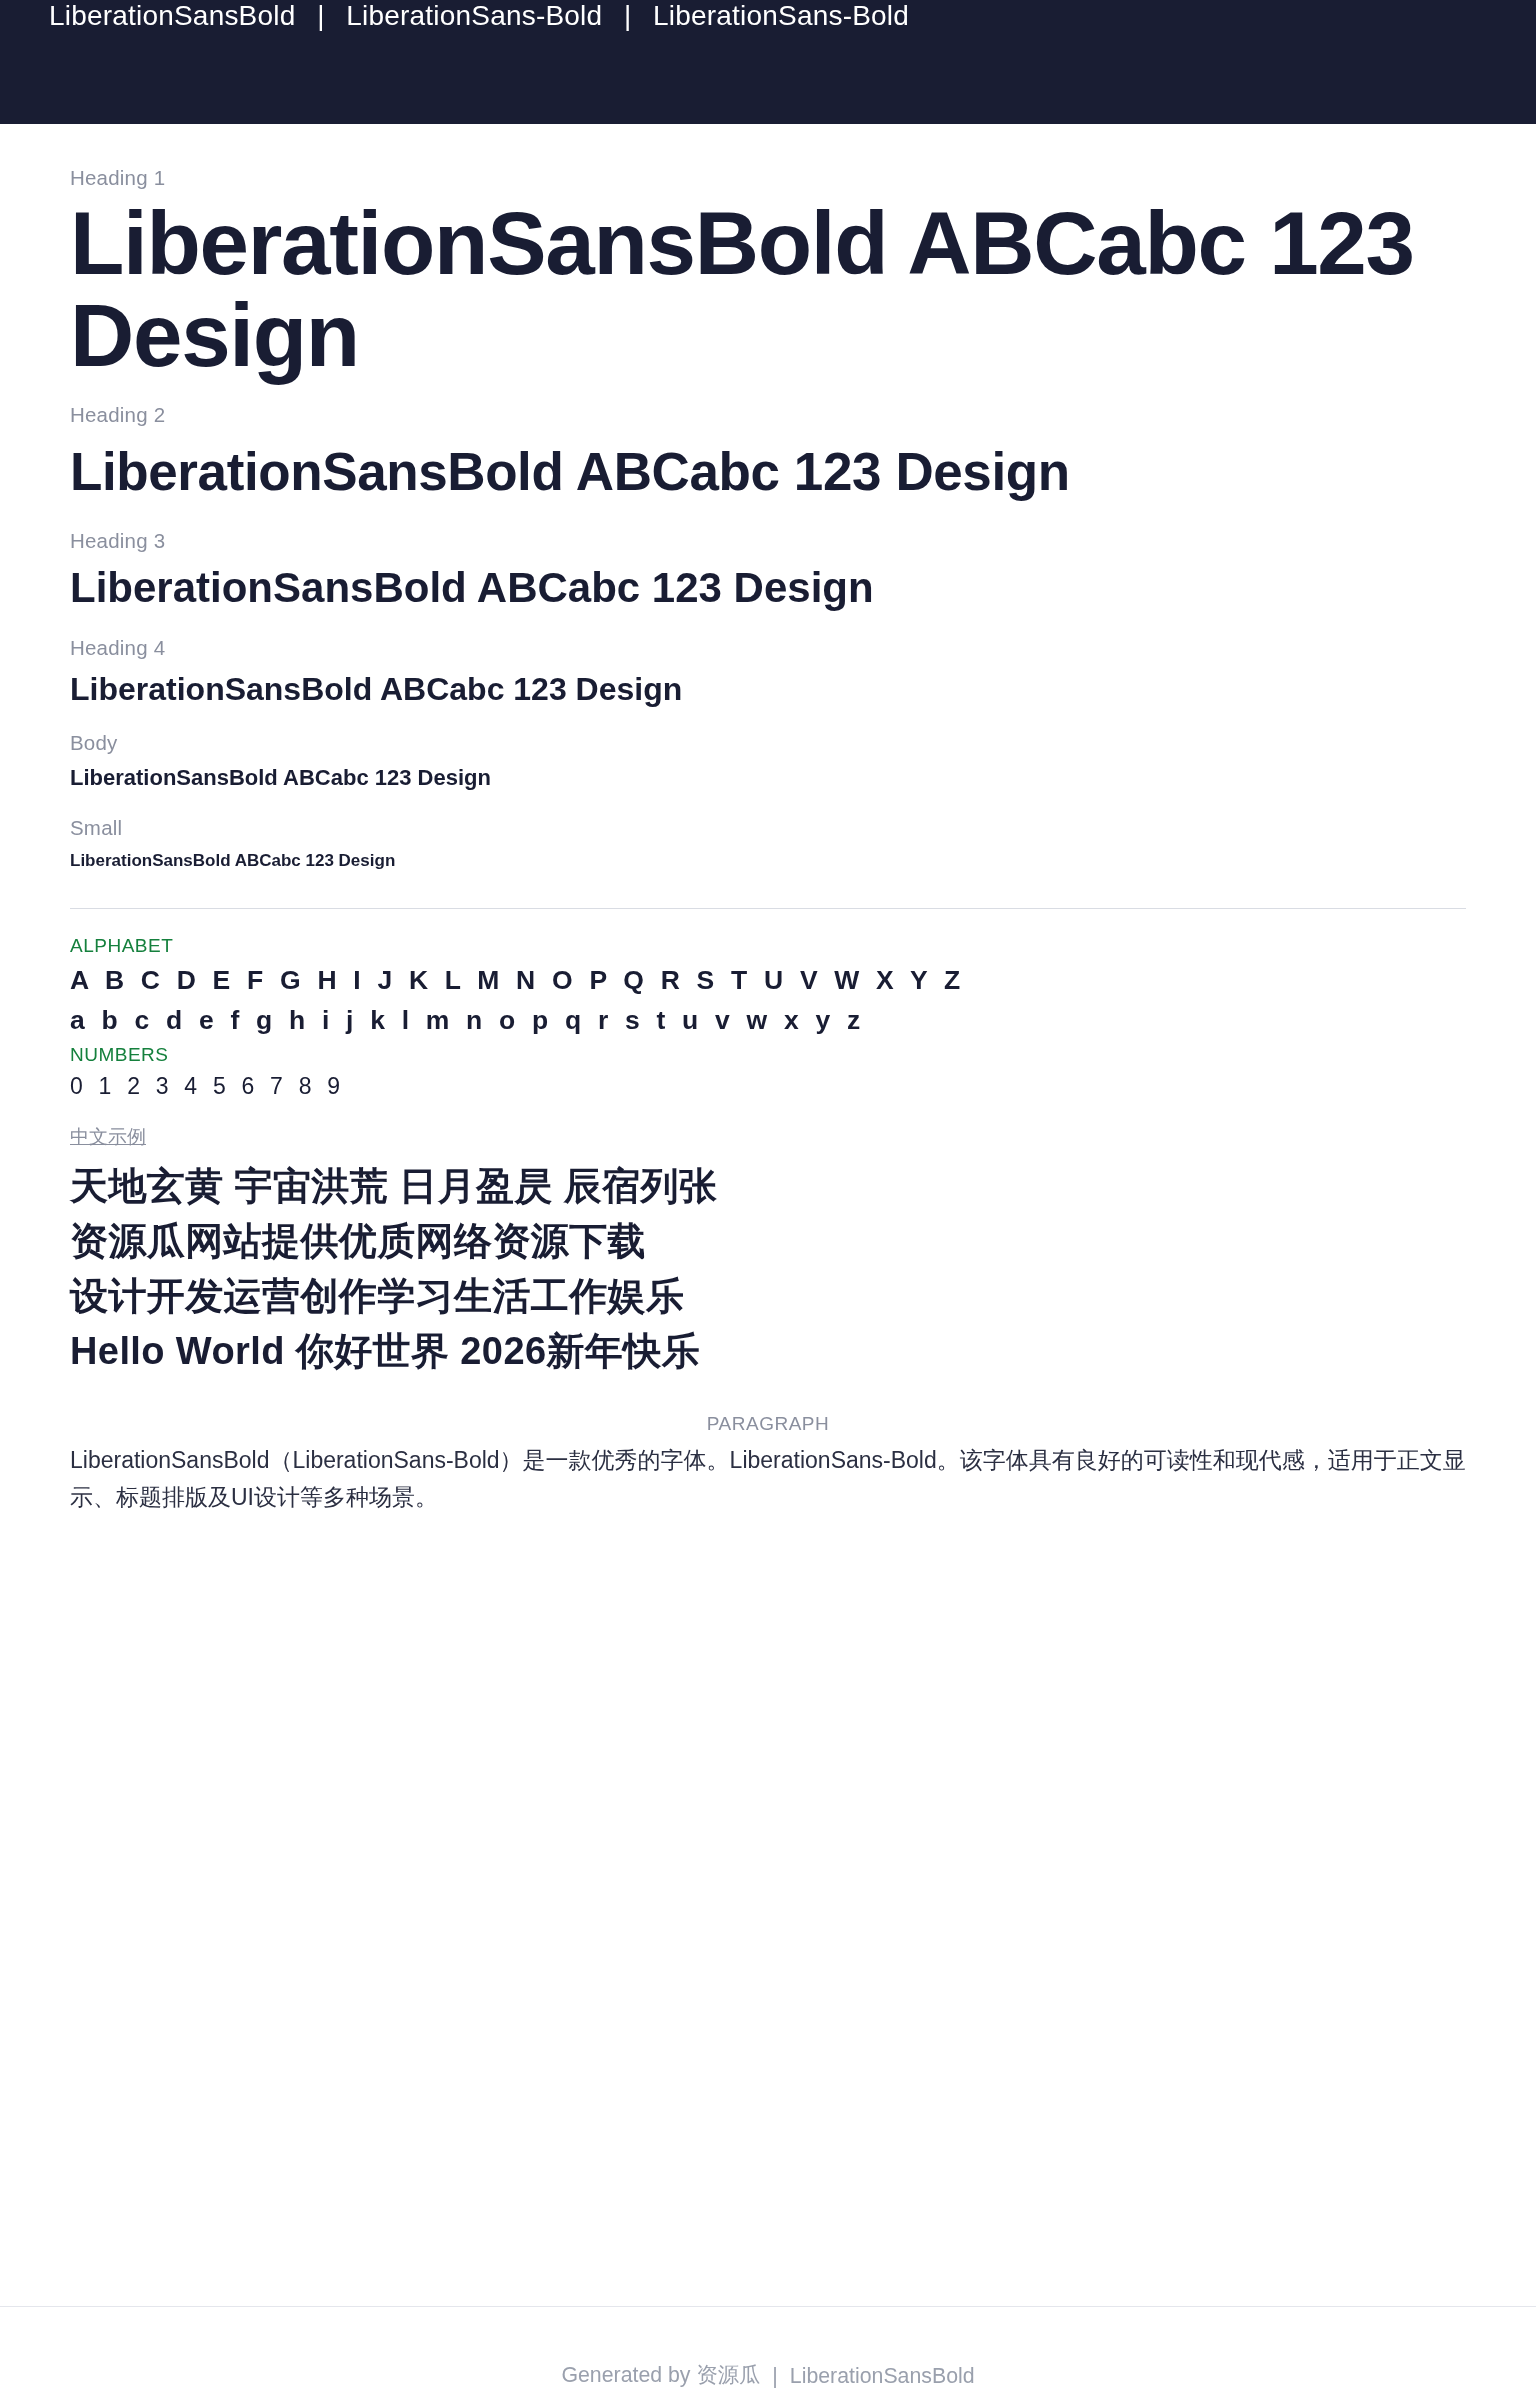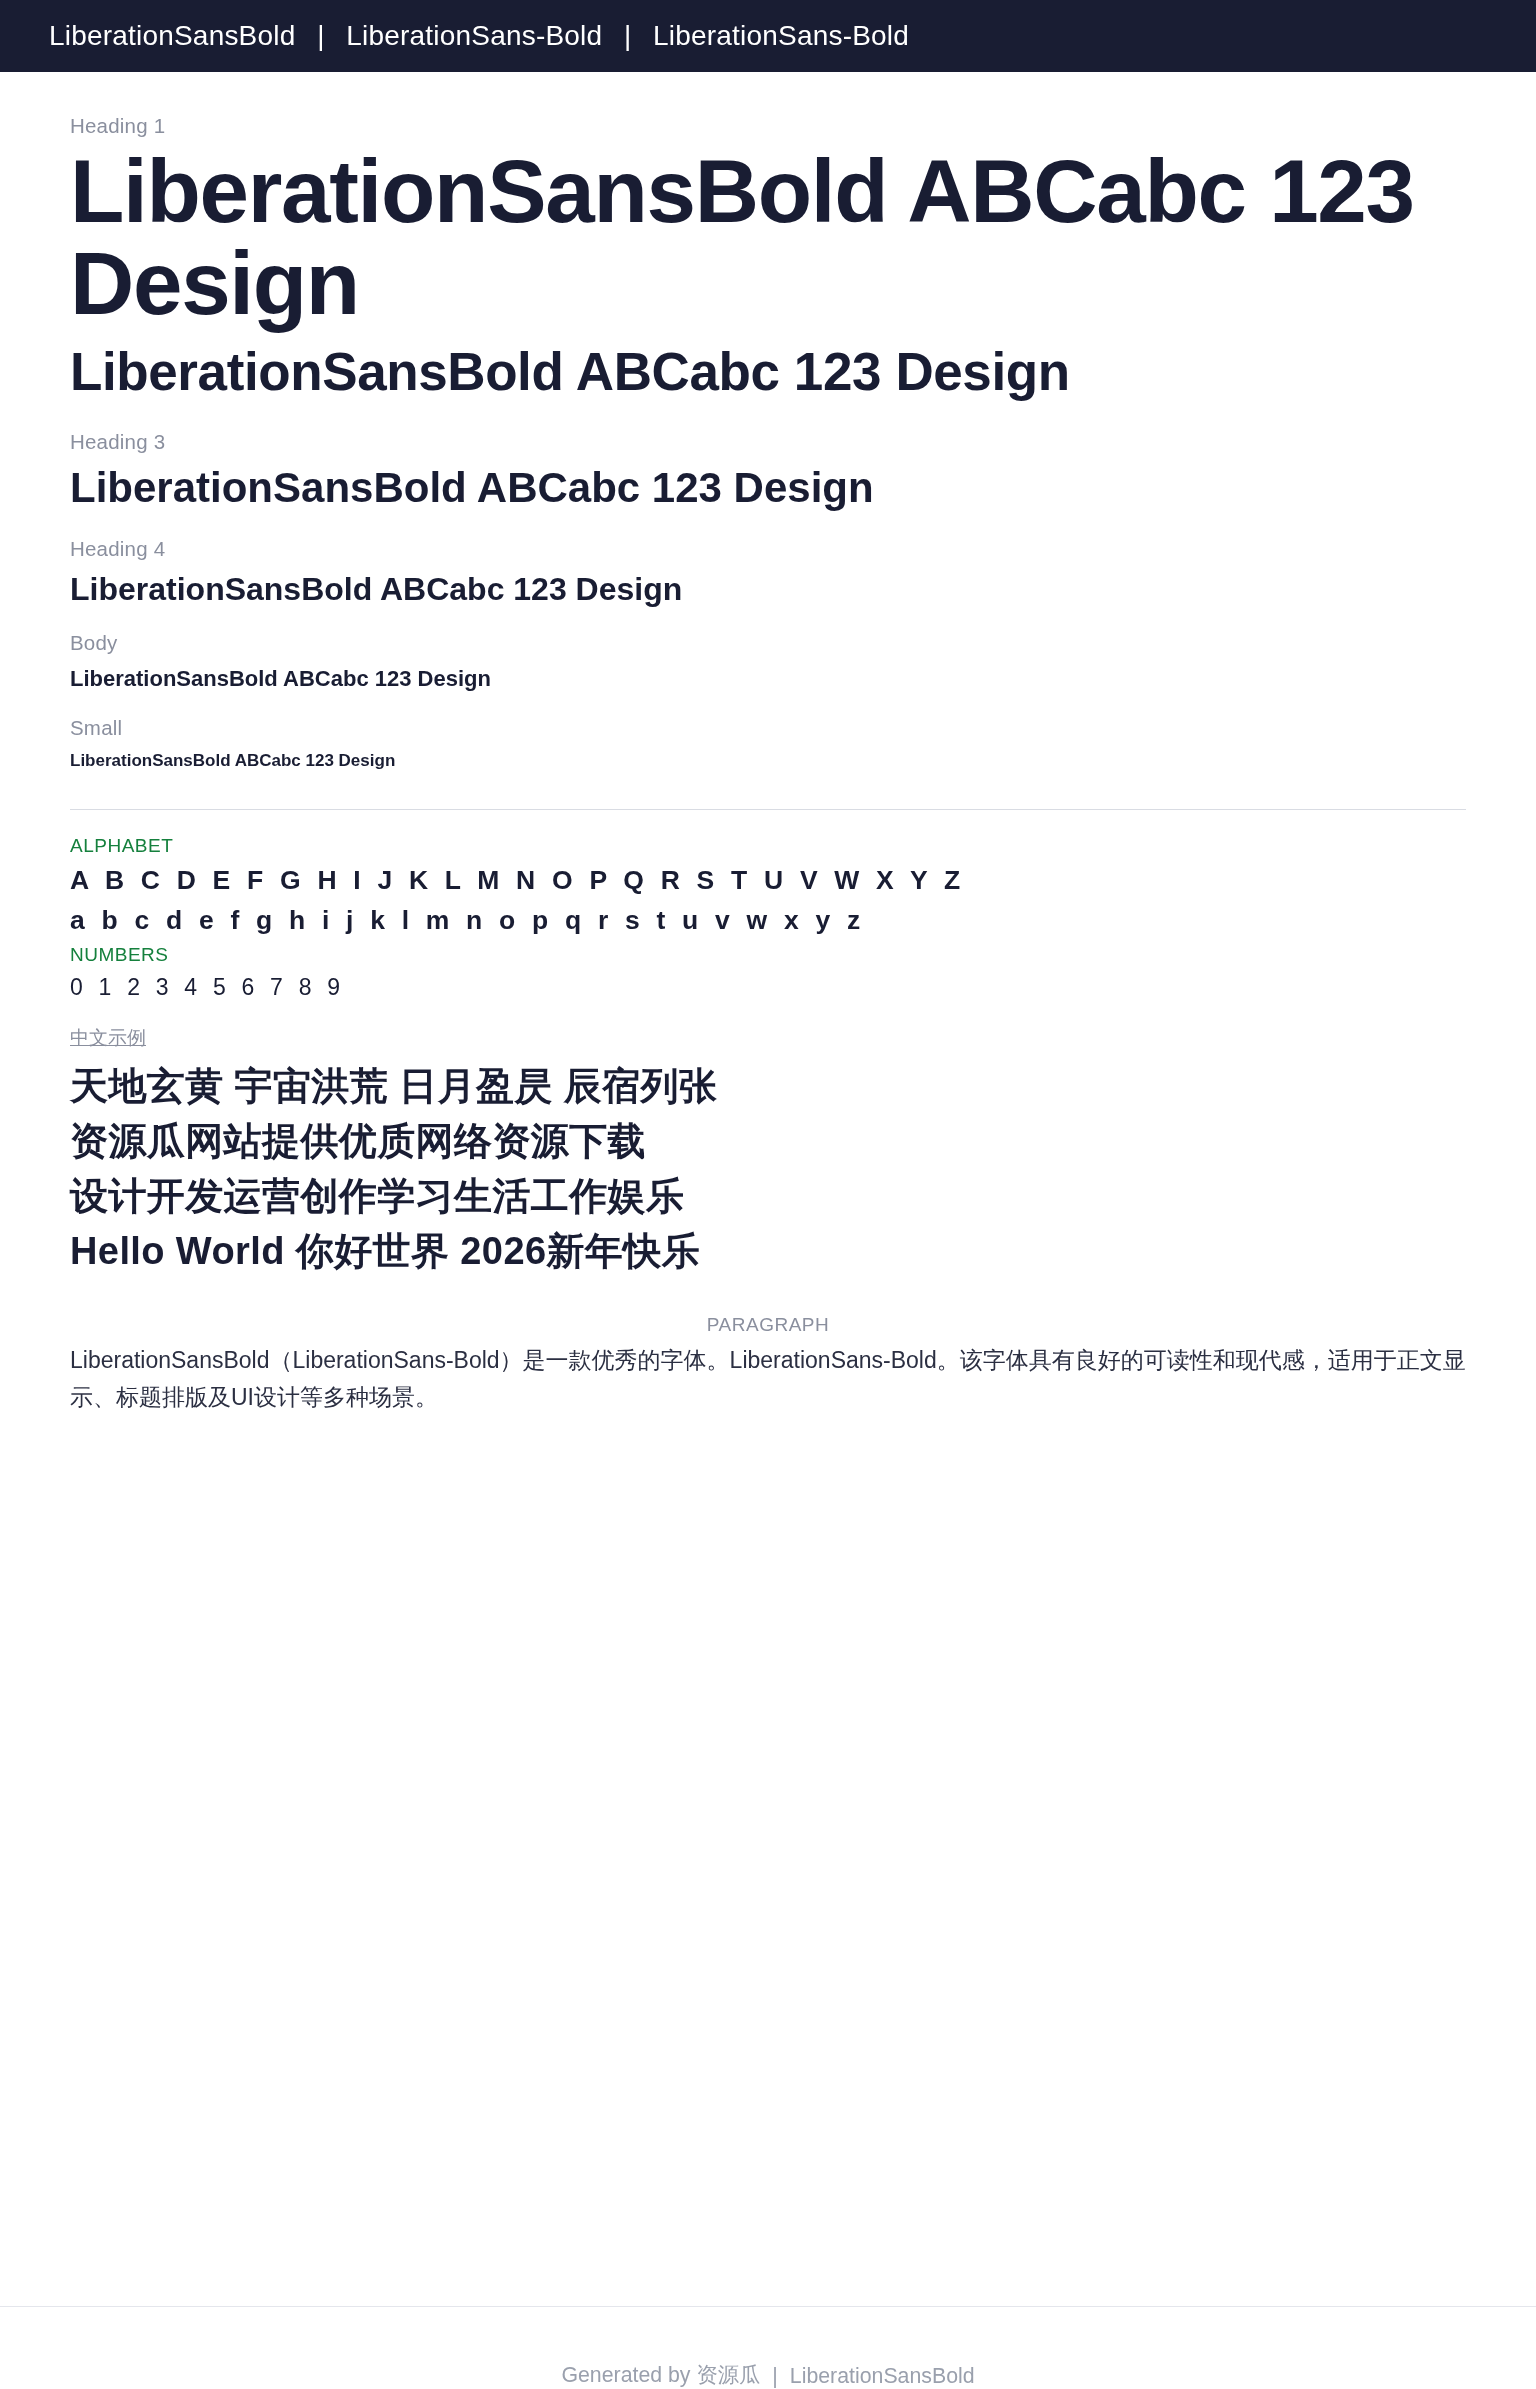"LiberationSansBold | LiberationSans-Bold" .topbar { align-items: center -> flex-start; height: 72px -> 124px }
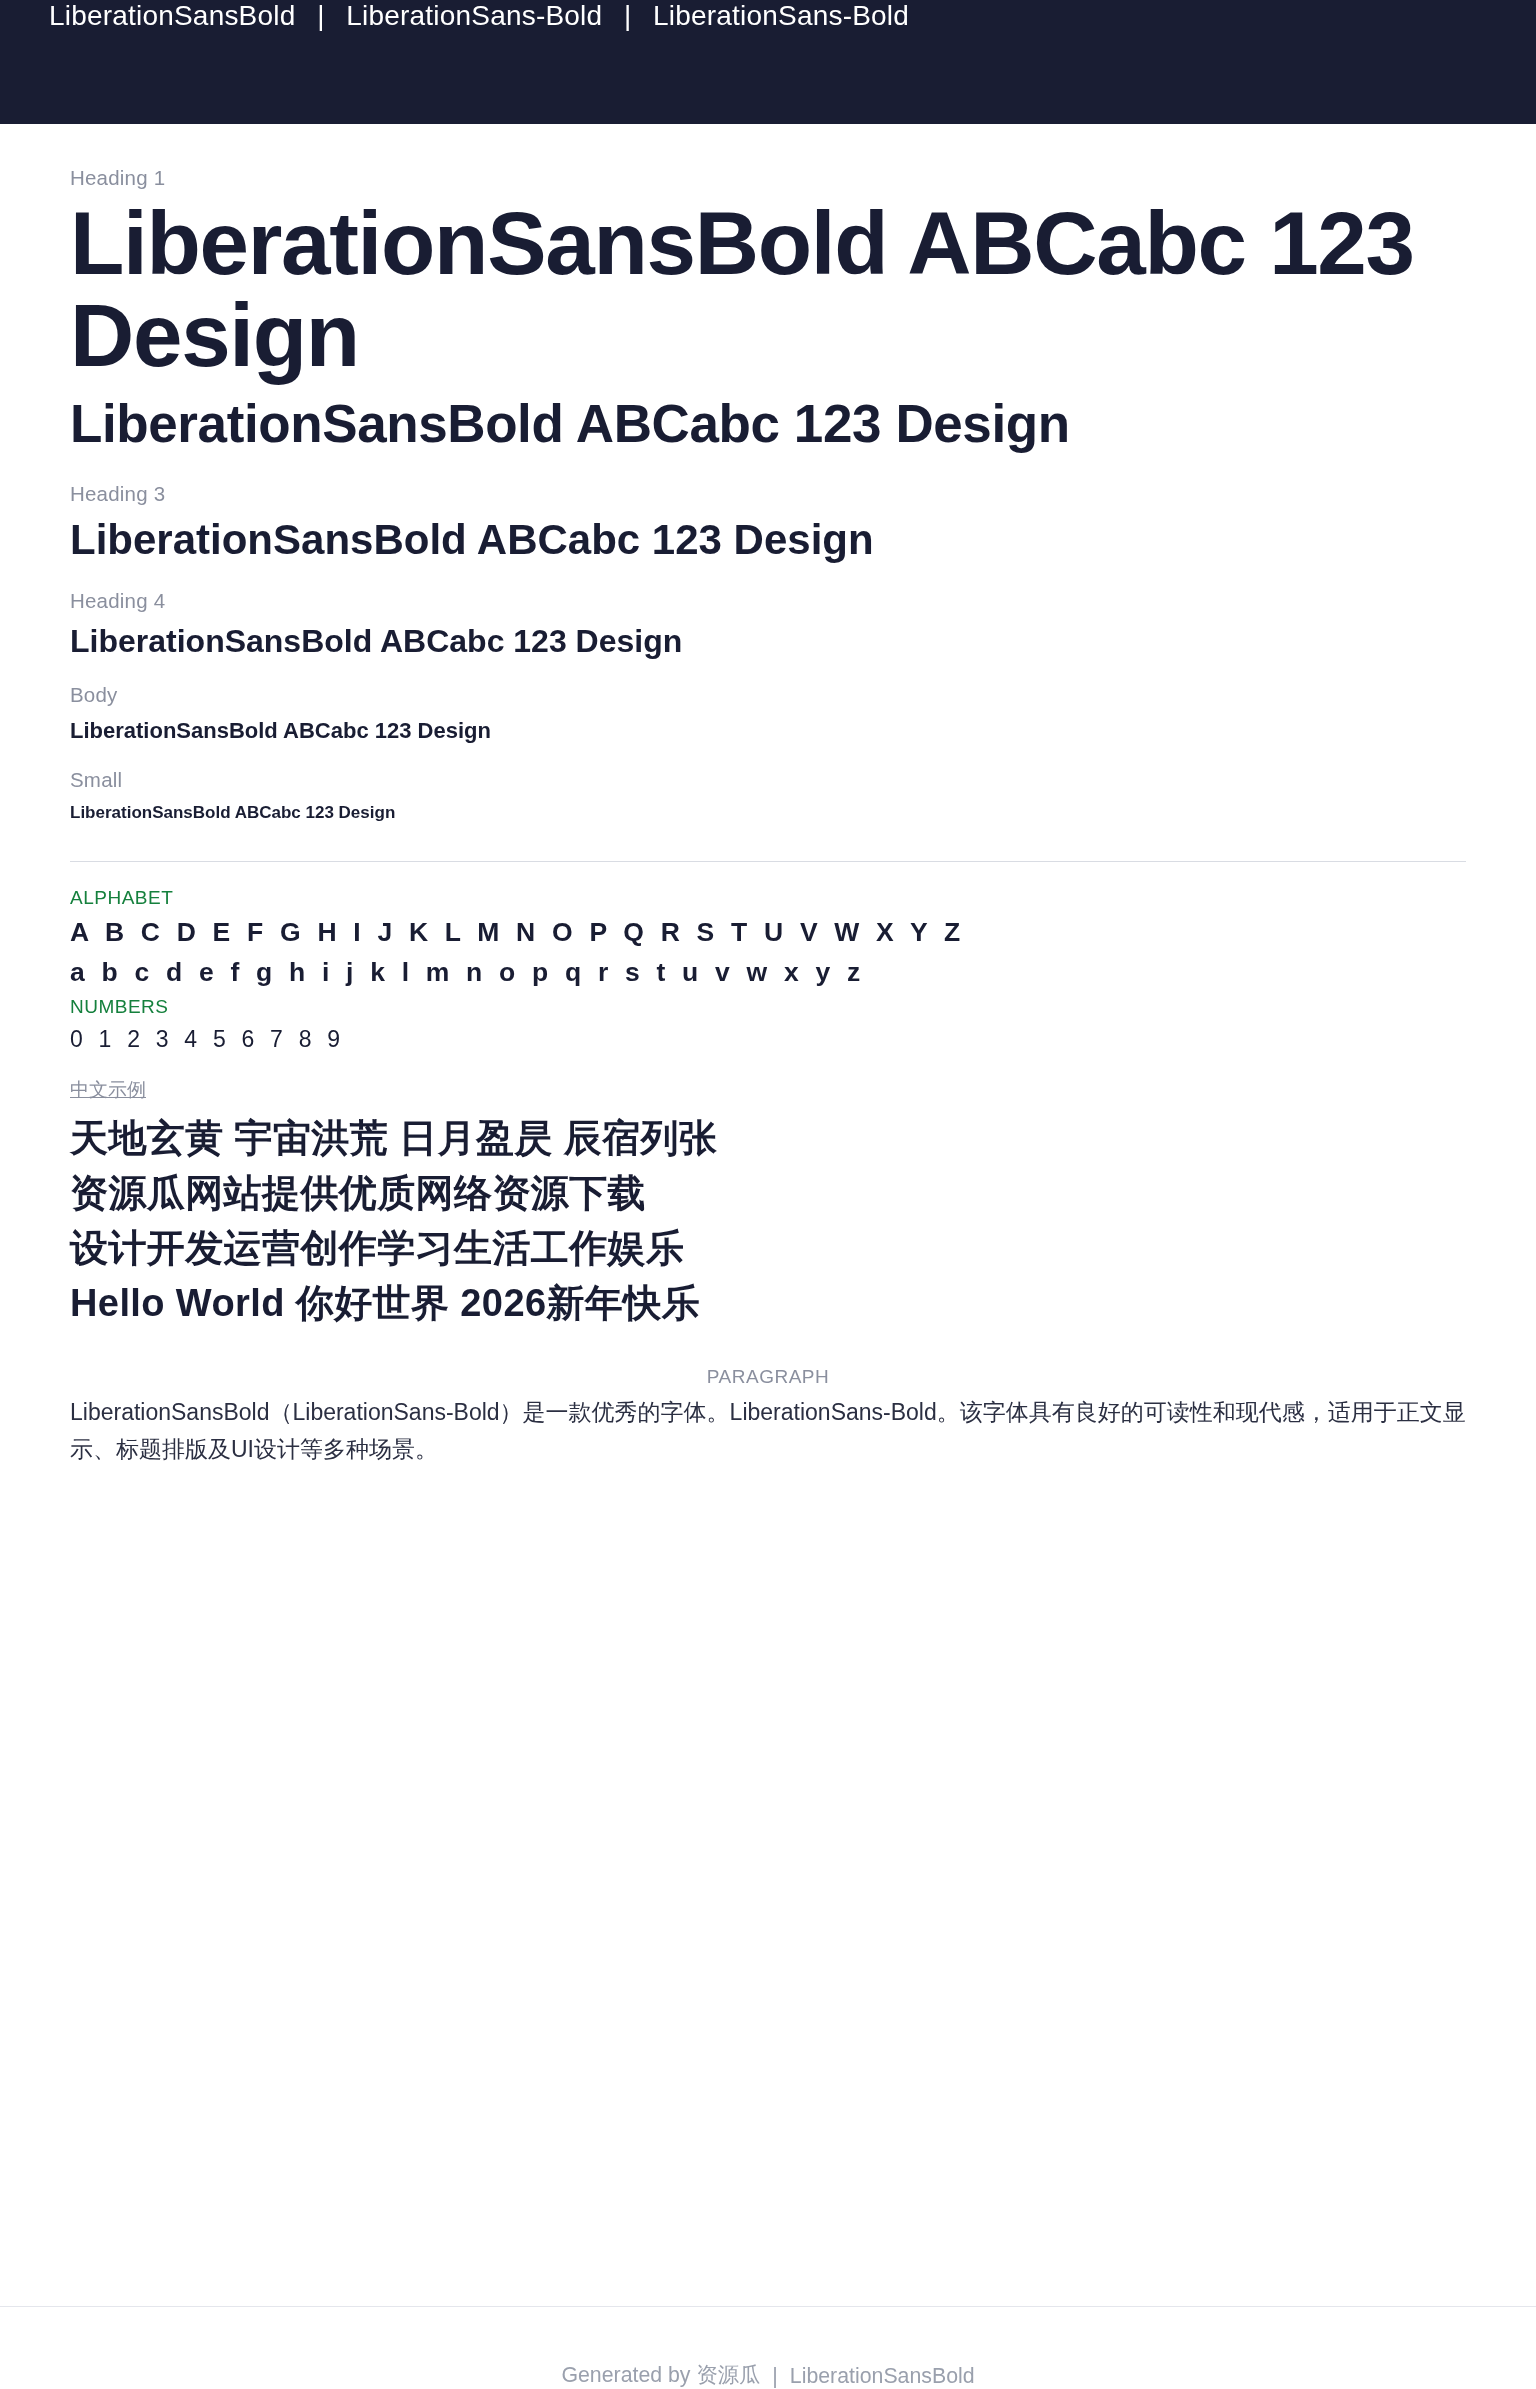"Heading 2" div.label { html: none -> <div>Heading 2</div> }
